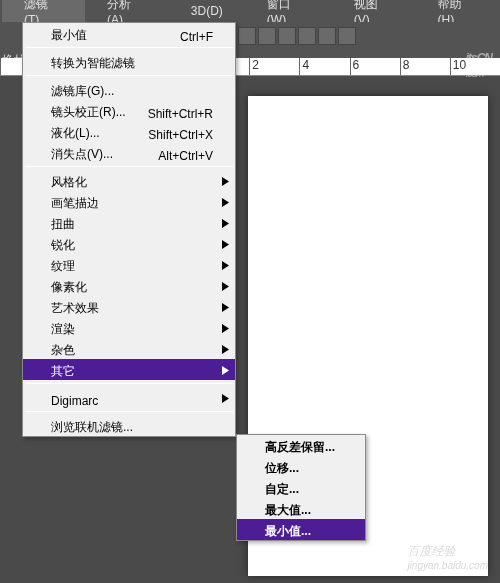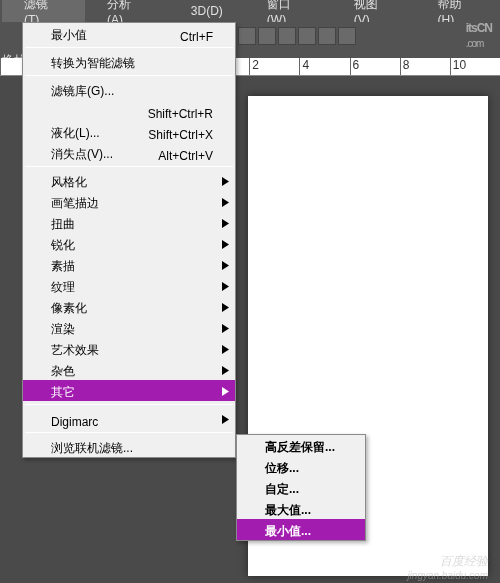"itsCN" .watermark-top { font-style: none -> italic; top: 12px -> 42px }
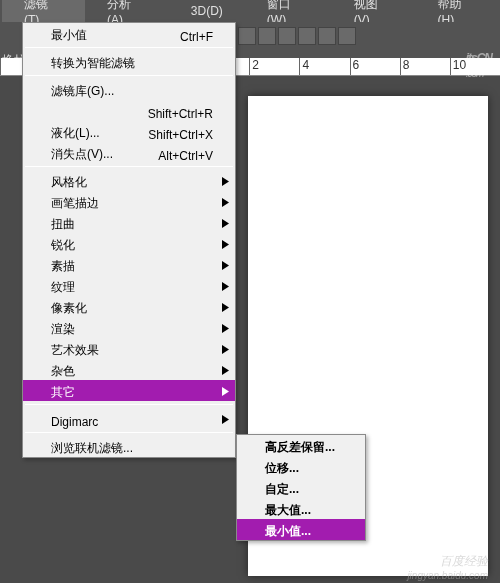"镜头校正(R)..." span { html: none -> <span>镜头校正(R)...</span> }
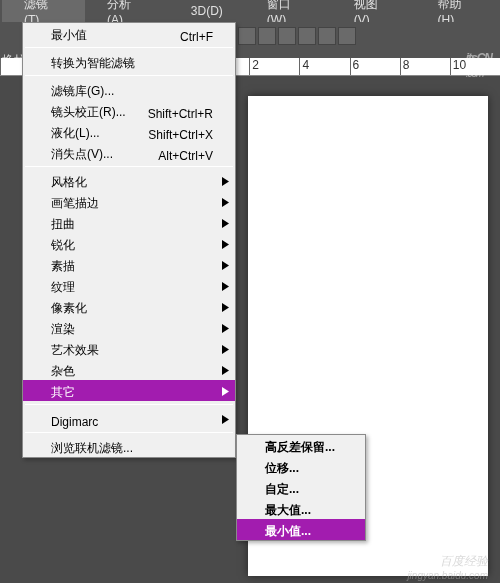"素描" div.menu-item { html: <div> <span>素描</span> <span><svg> <path></path> </svg></span> </div> -> none }
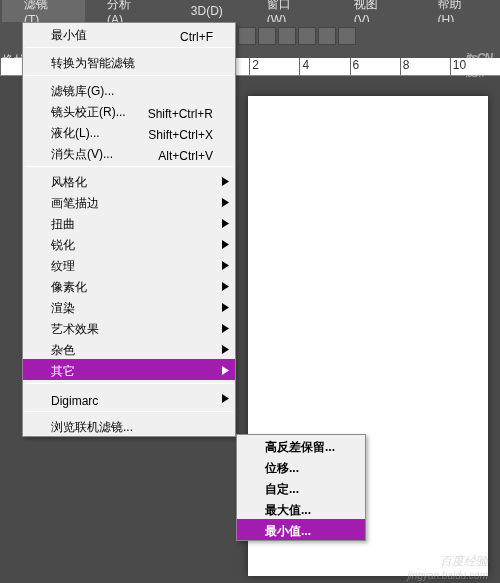"渲染" div.menu-item { order: before "艺术效果" -> after "艺术效果" }
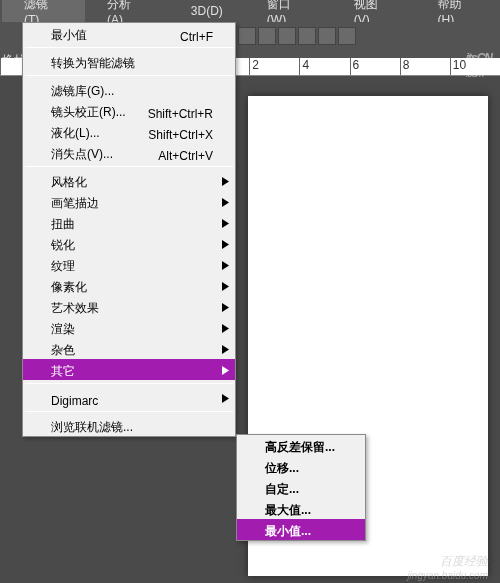"其它" .menu-item.highlight { background: #a21caf -> #4c1d95 }
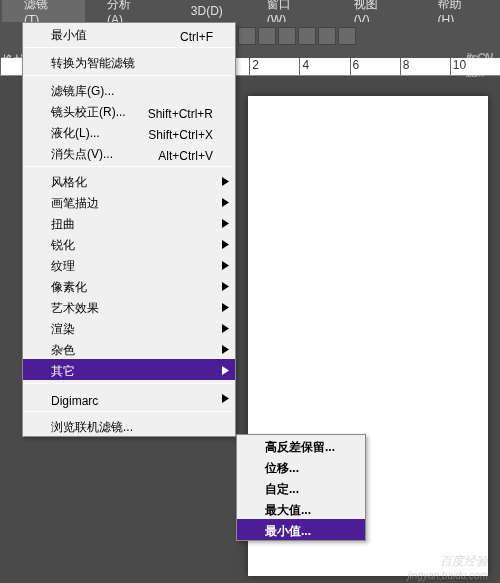"百度经验" .watermark-bot { bottom: 2px -> 12px; text-align: right -> none }
